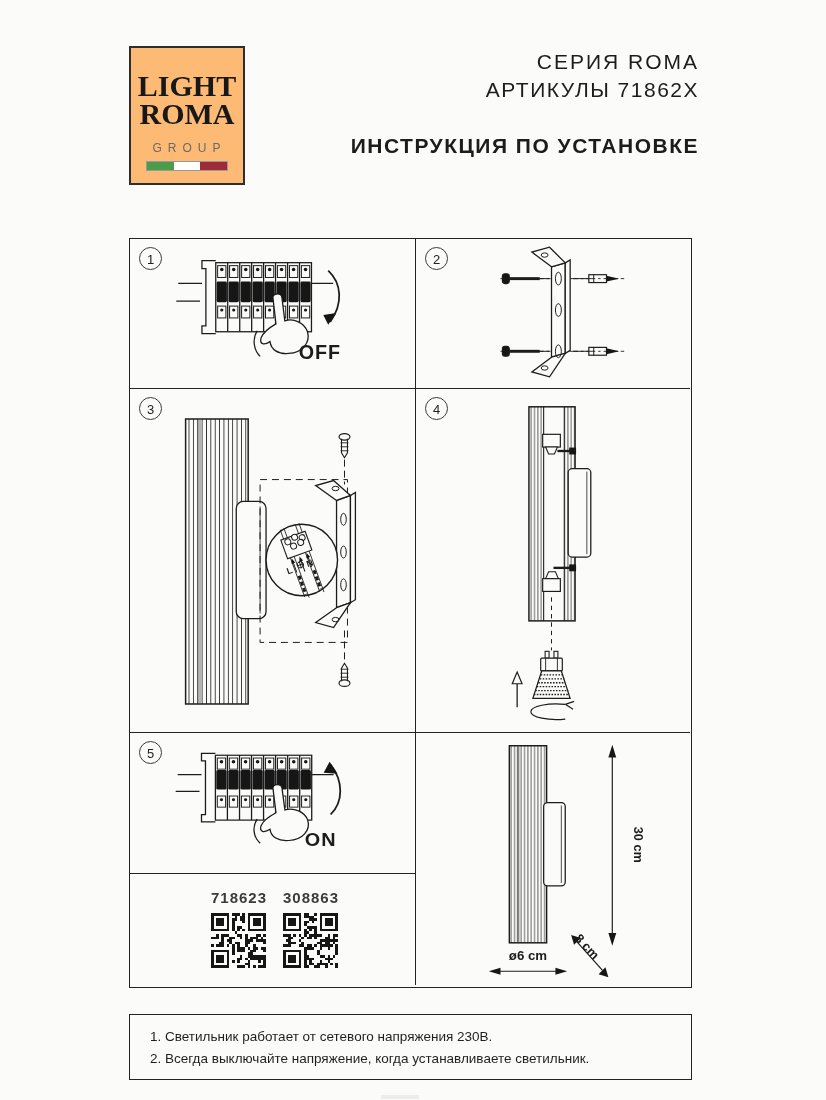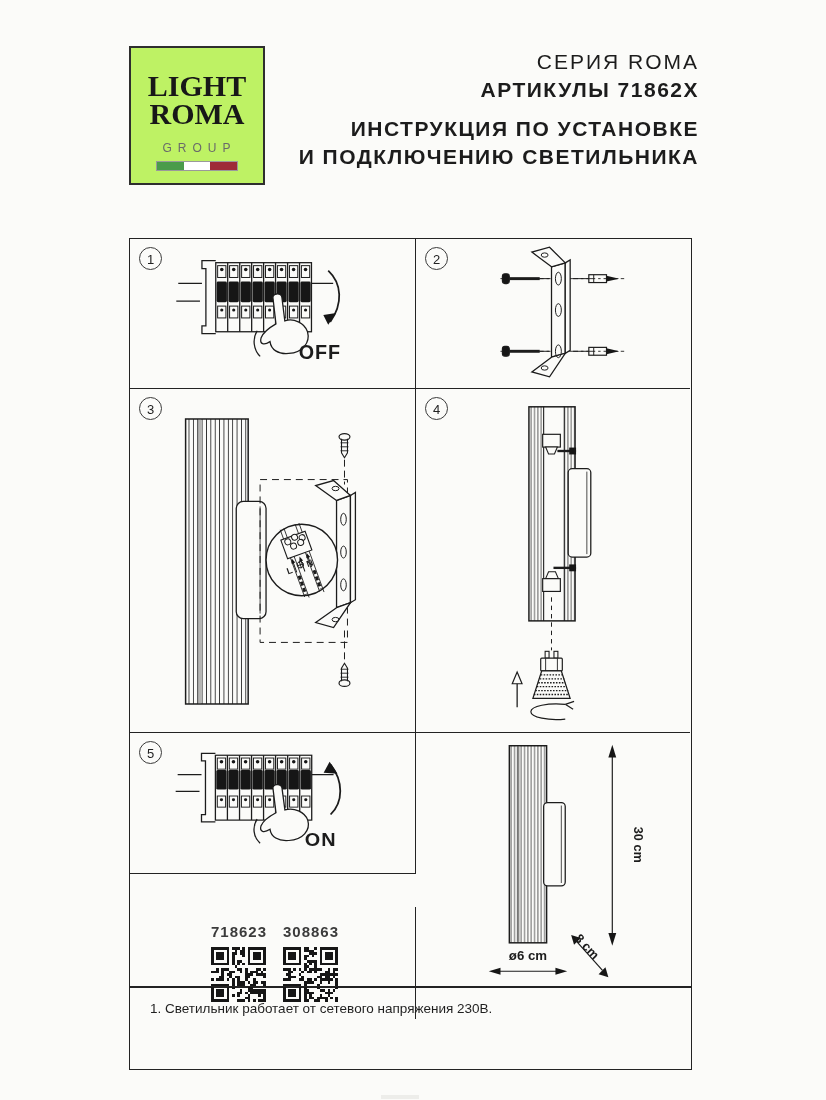"LIGHT" .logo-box { background: #bef264 -> #fdba74; width: 136px -> 116px }
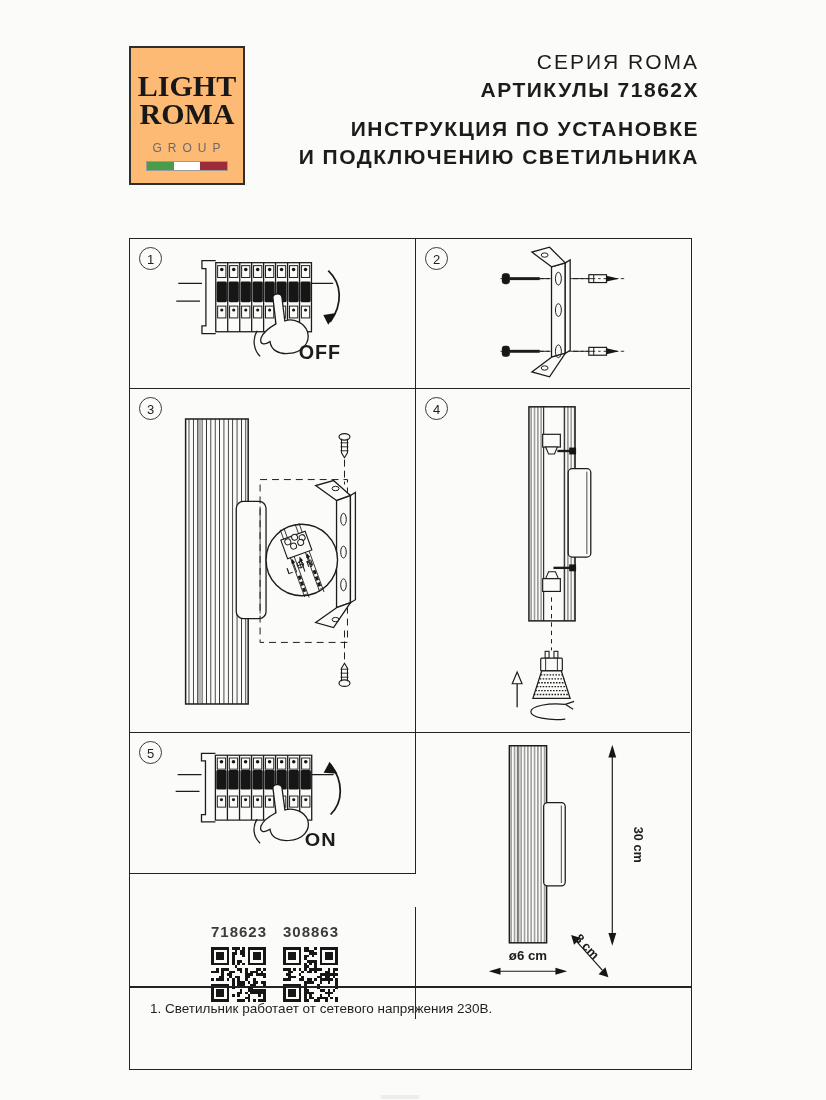"АРТИКУЛЫ 71862X" .hdr-articles { font-weight: 700 -> 400 }
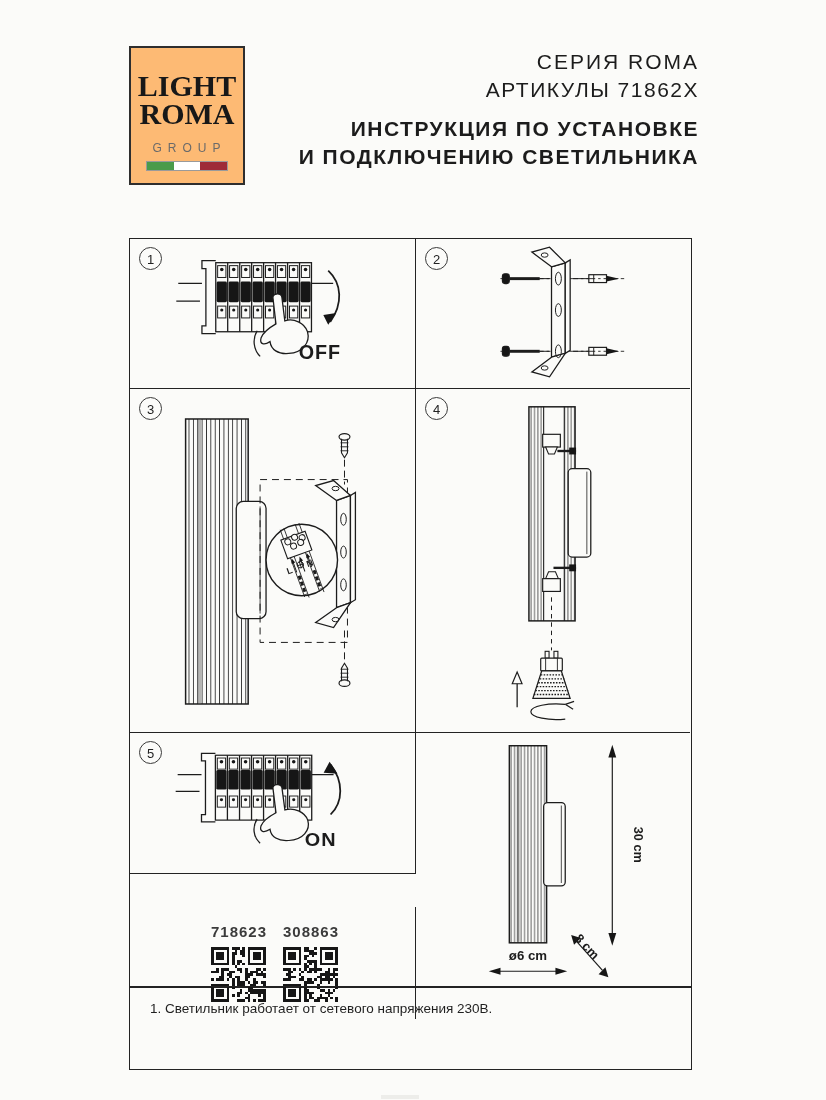"ИНСТРУКЦИЯ ПО УСТАНОВКЕ" .hdr-title { margin-top: 11px -> 28px }
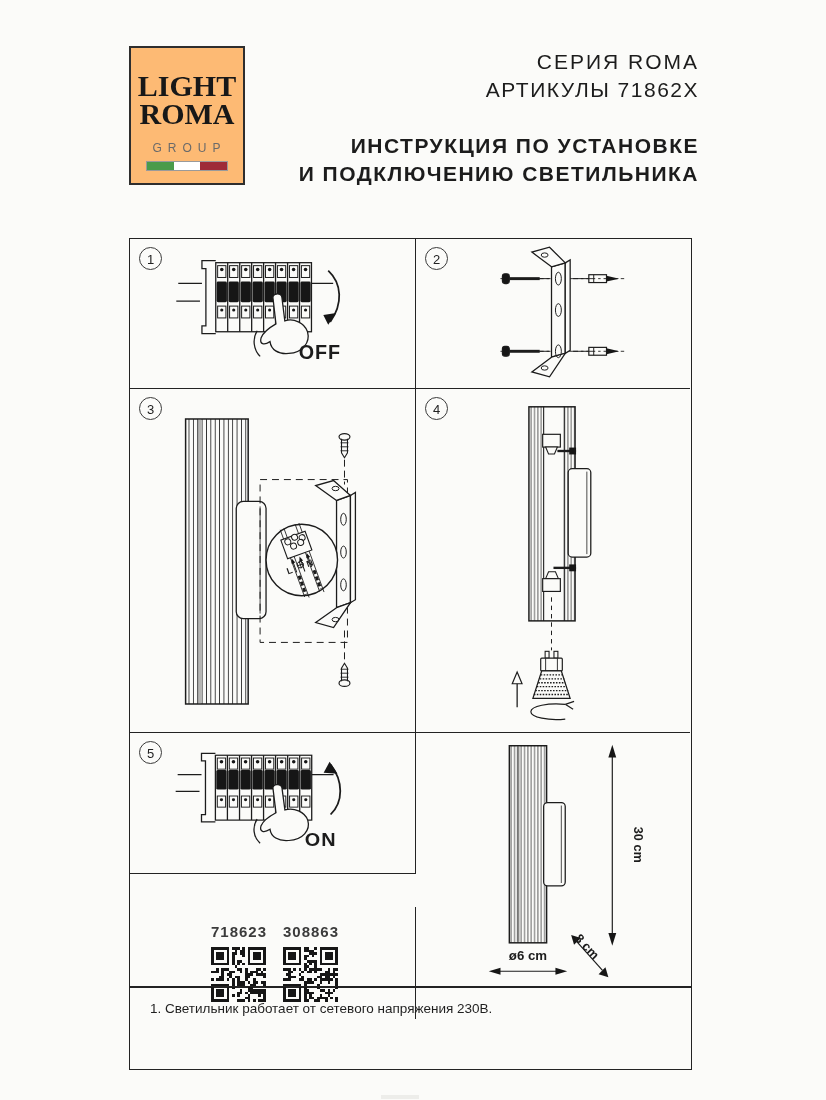"И ПОДКЛЮЧЕНИЮ СВЕТИЛЬНИКА" div { html: <div>И ПОДКЛЮЧЕНИЮ СВЕТИЛЬНИКА</div> -> none }
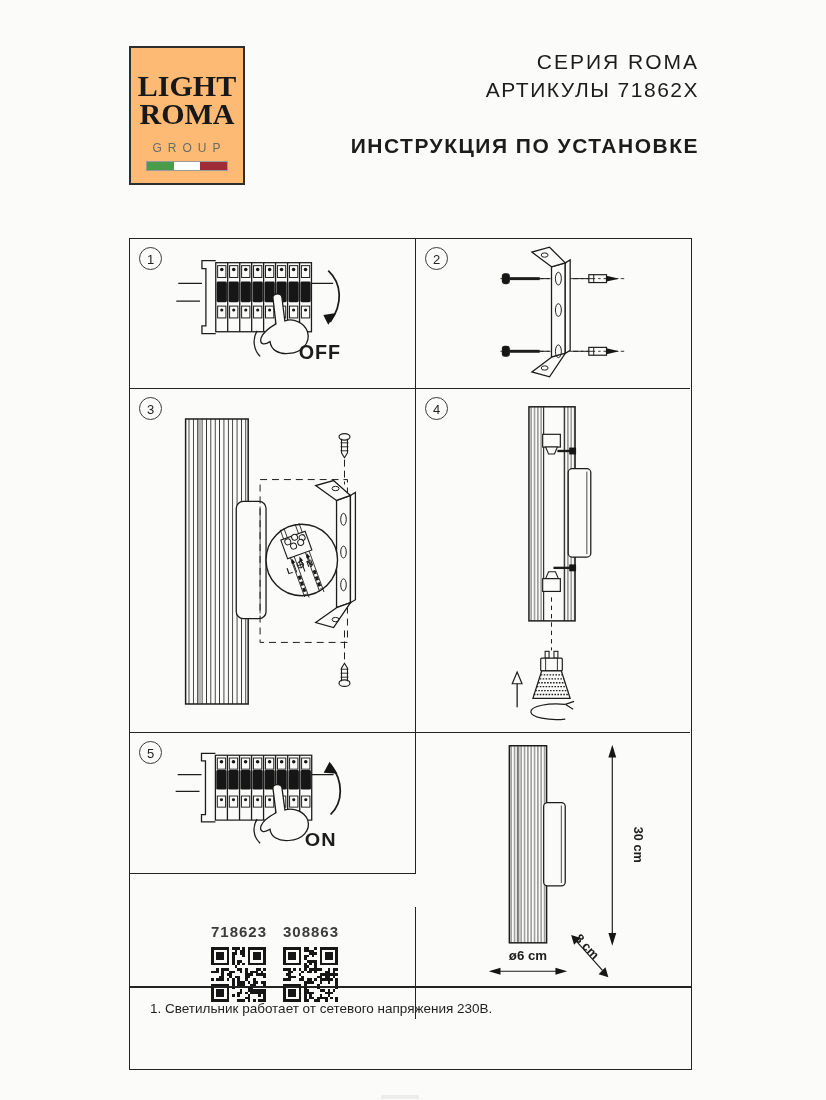"718623" .cell-qr { top: 668px -> 634px }
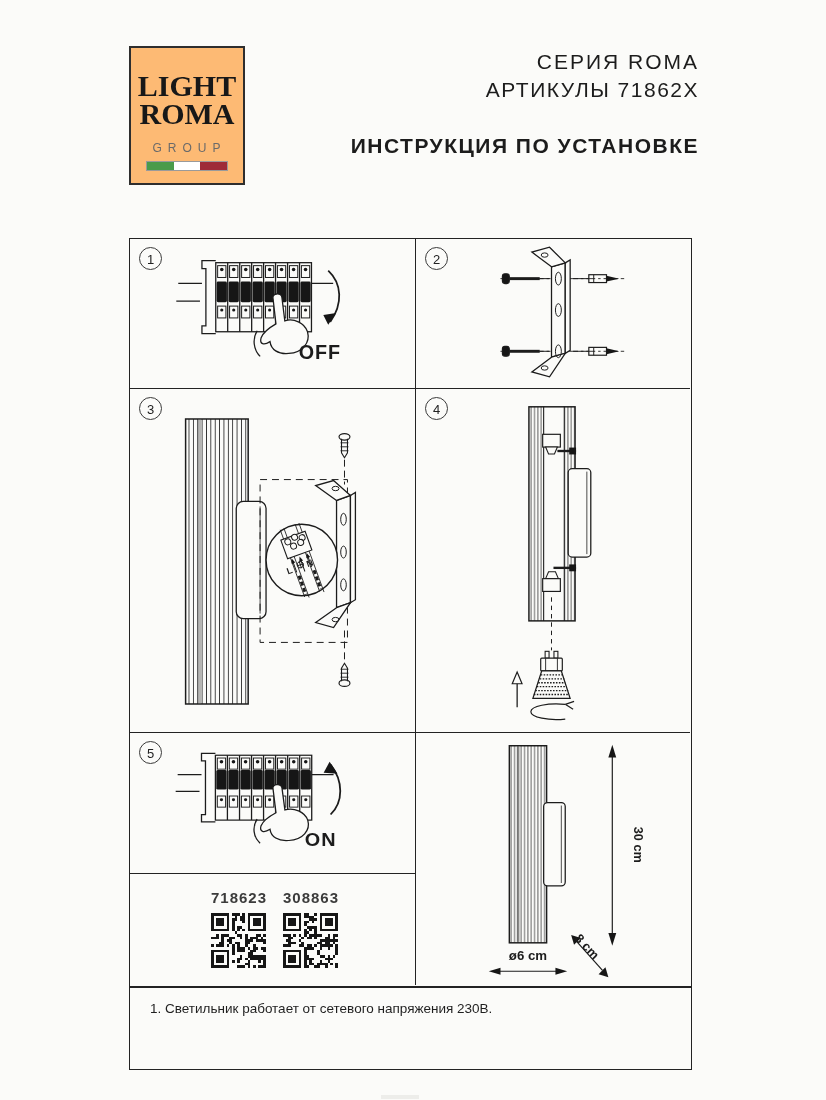"1. Светильник работает от сетевого" .notes-box { height: 84px -> 66px; top: 986px -> 1014px }
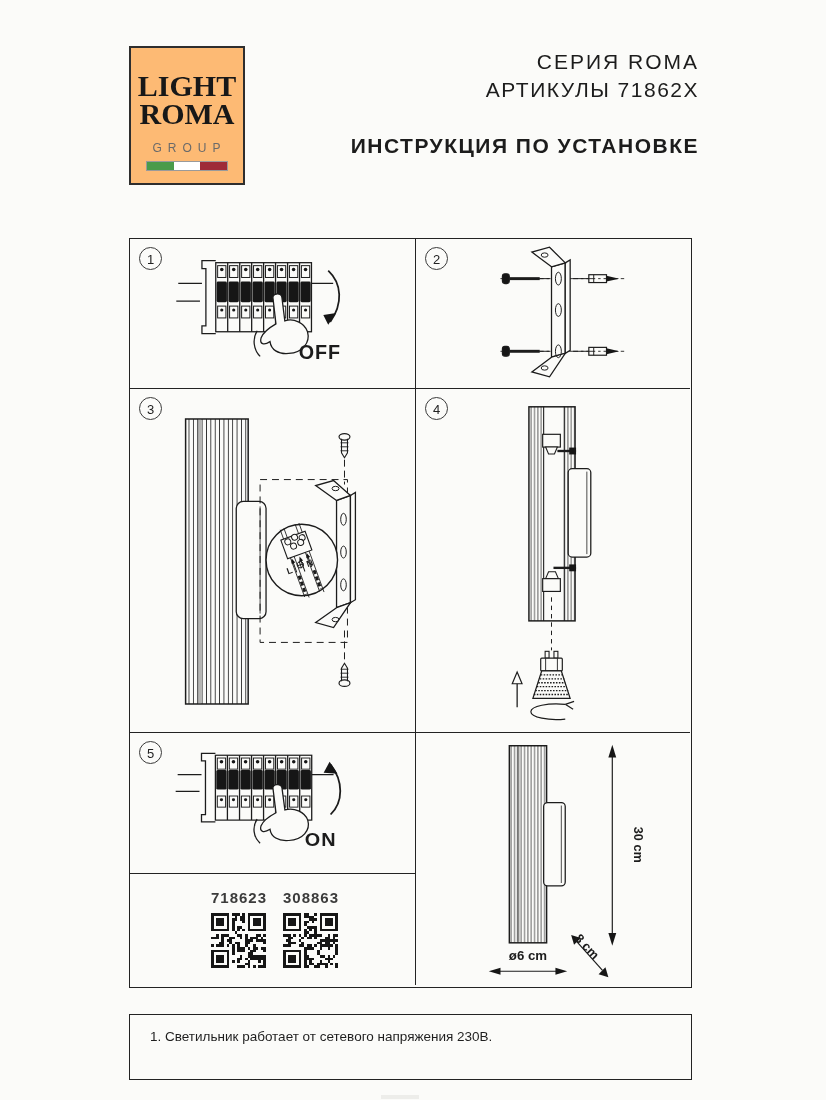"2. Всегда выключайте напряжение, когда" p { html: none -> <p>2. Всегда выключайте напряжение, когда устанавливаете светильник.</p> }
